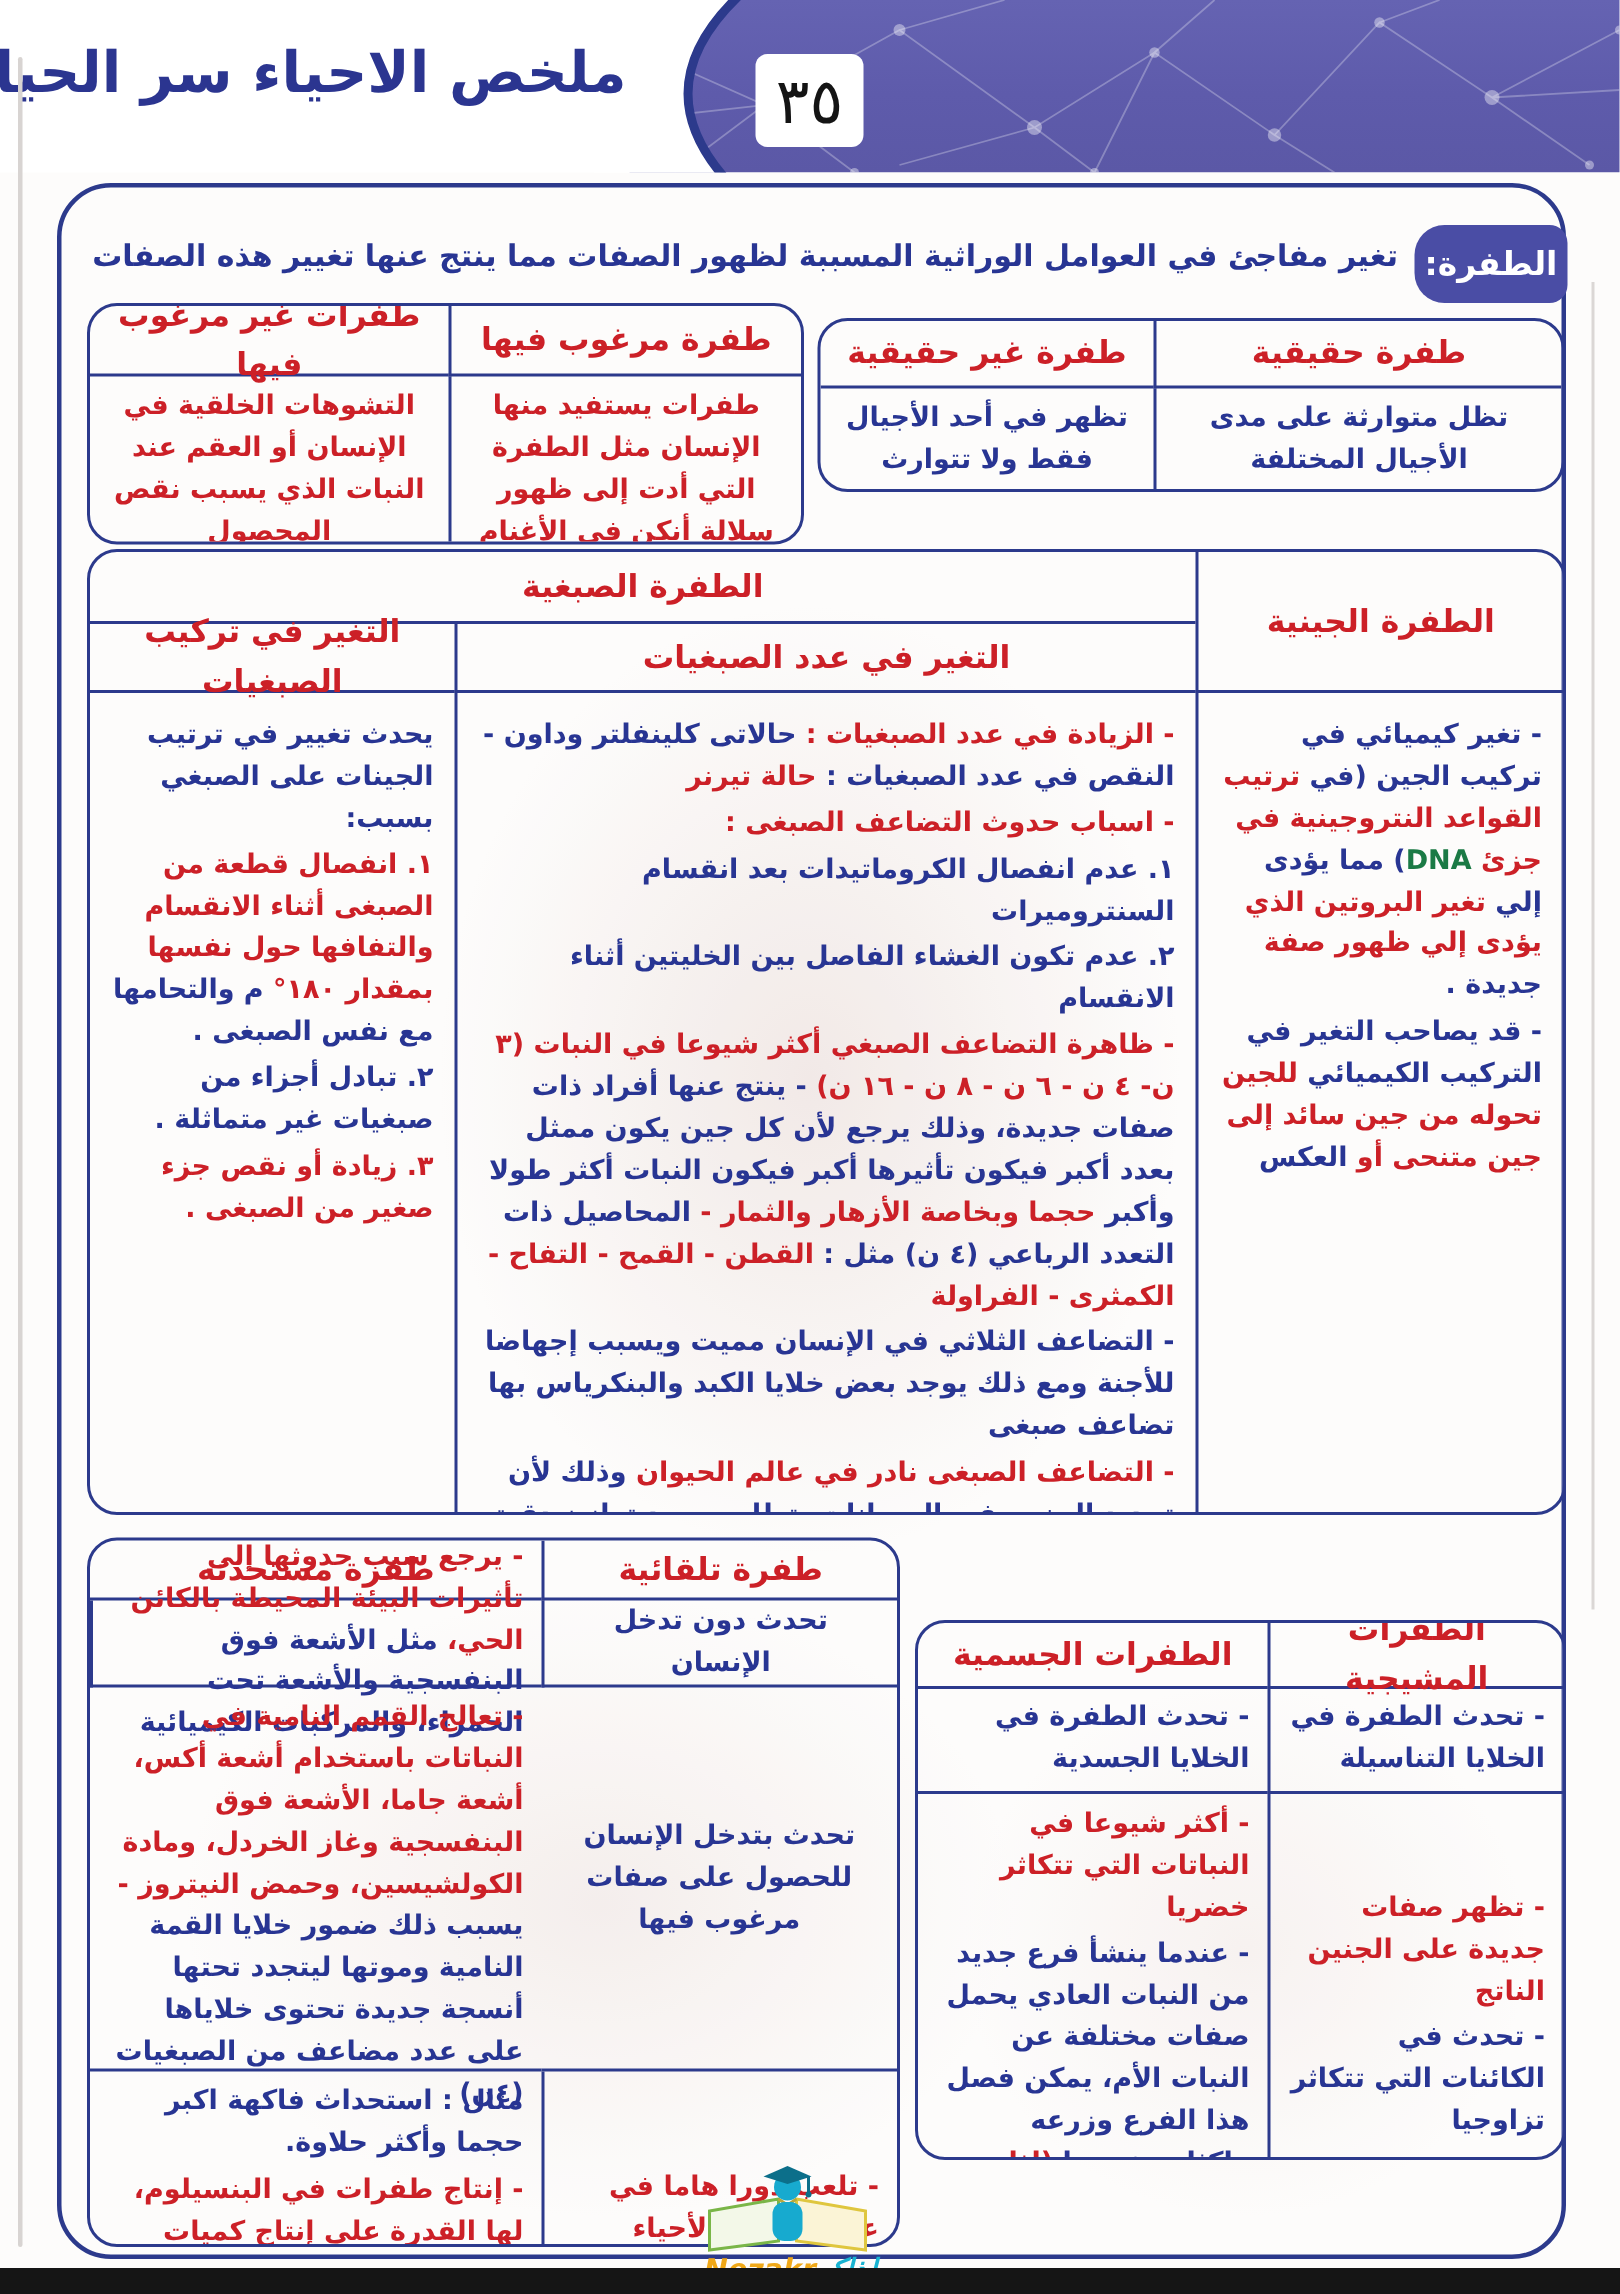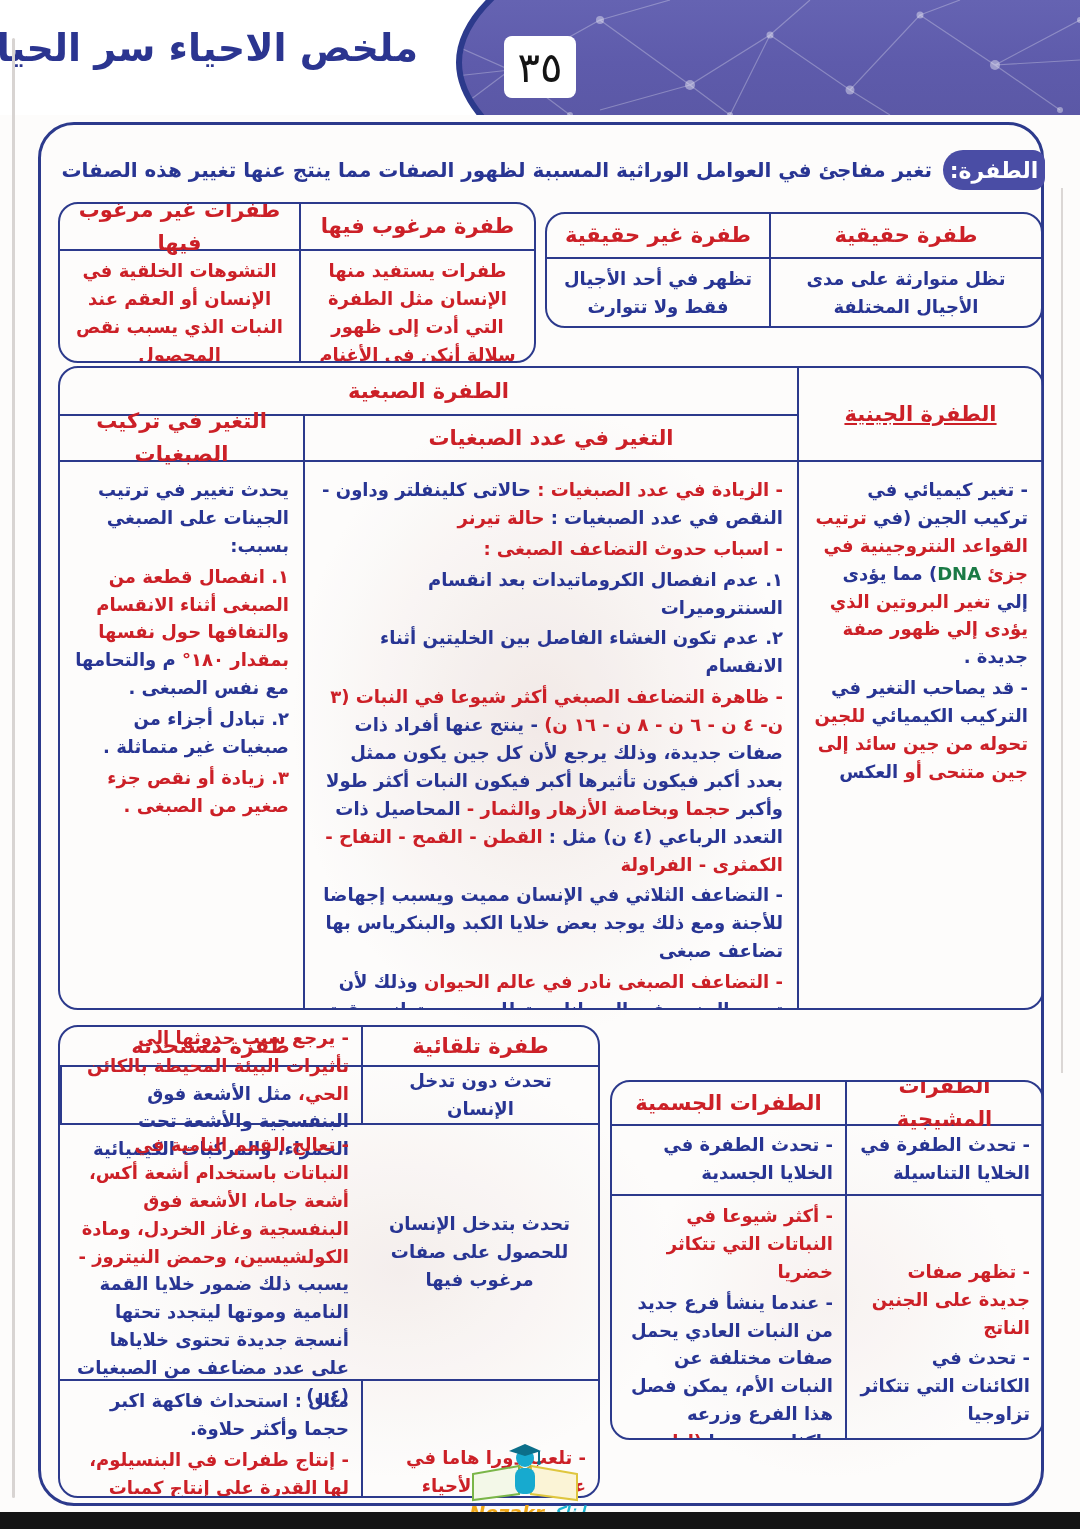"الطفرة:" .def-pill { height: 40px -> 52px }
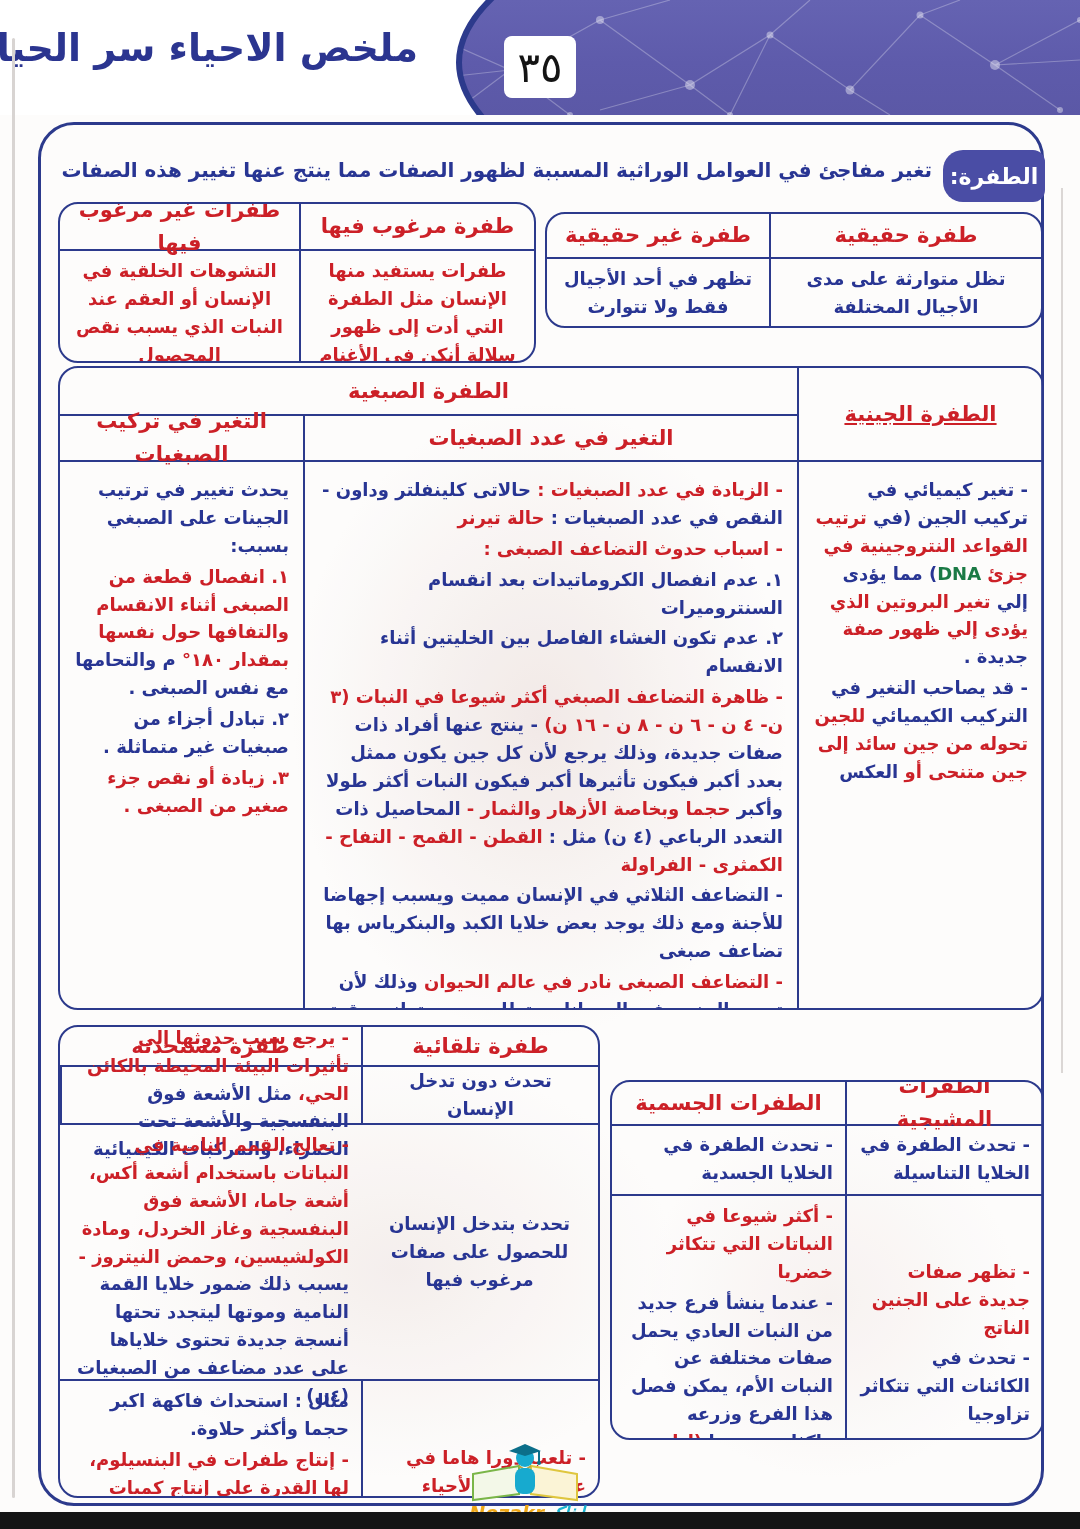"الطفرة الجينية" .bt-gene-h { text-decoration: underline -> none }
